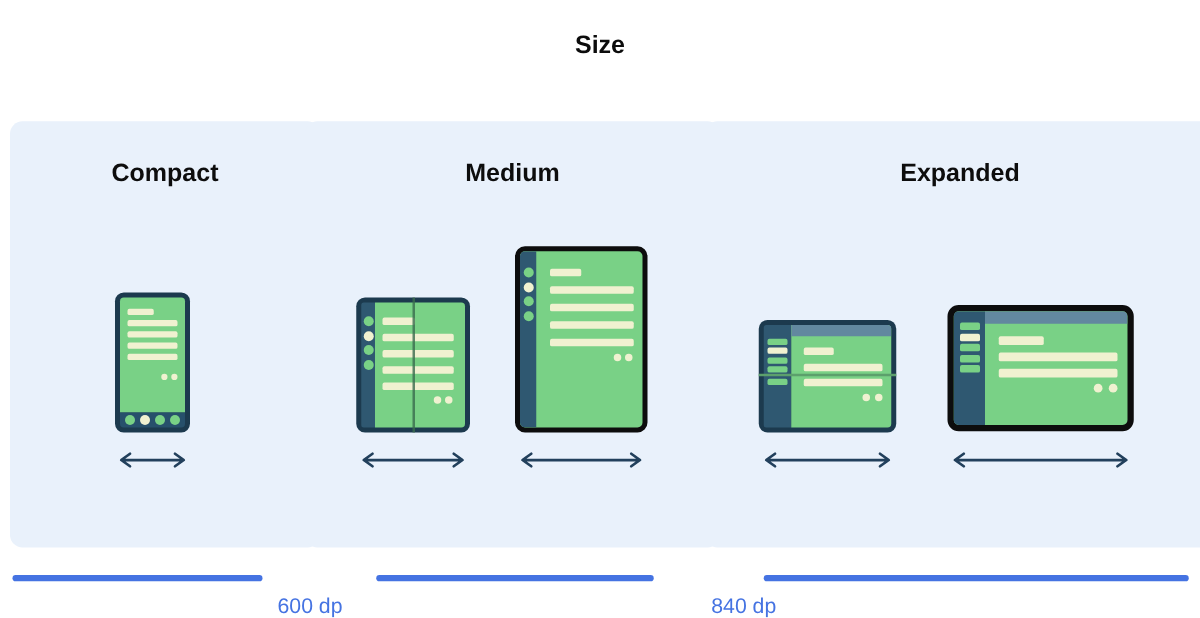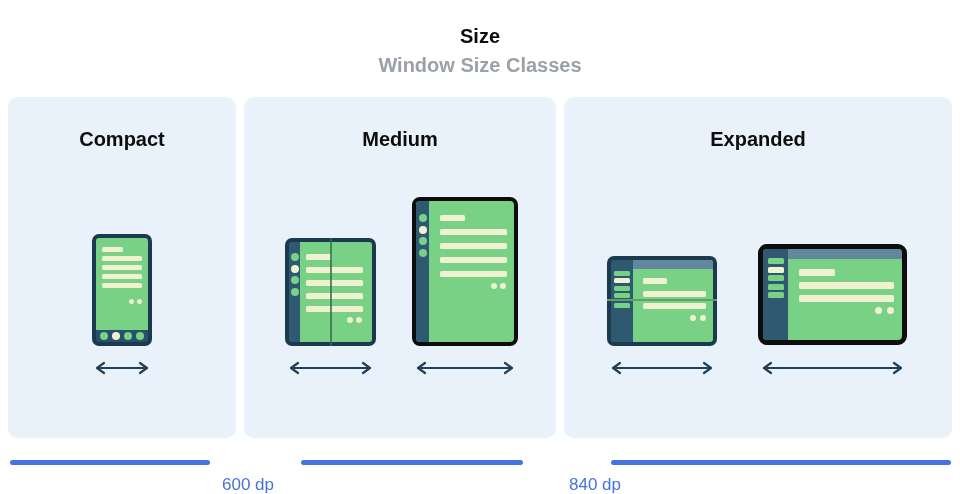"Window Size Classes" div.subtitle { html: <div>Window Size Classes</div> -> none }
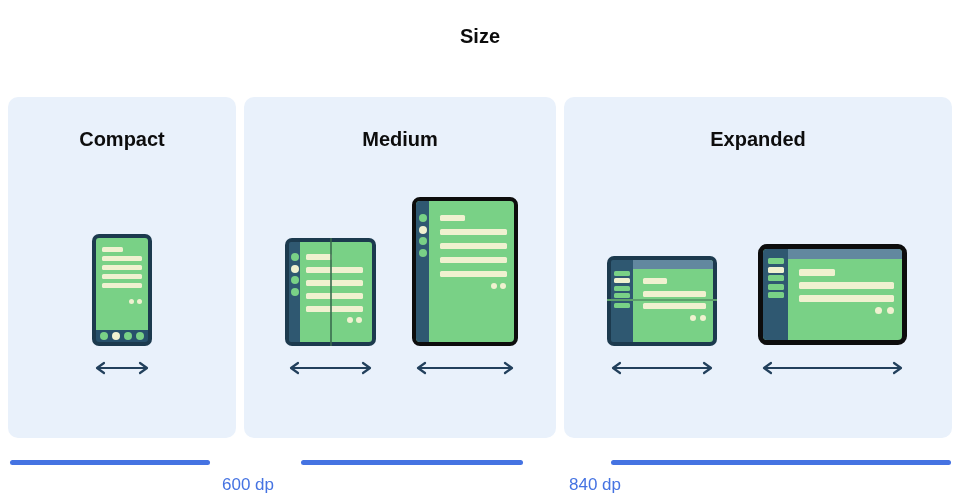"Compact" .panel { padding-left: none -> 20px }
